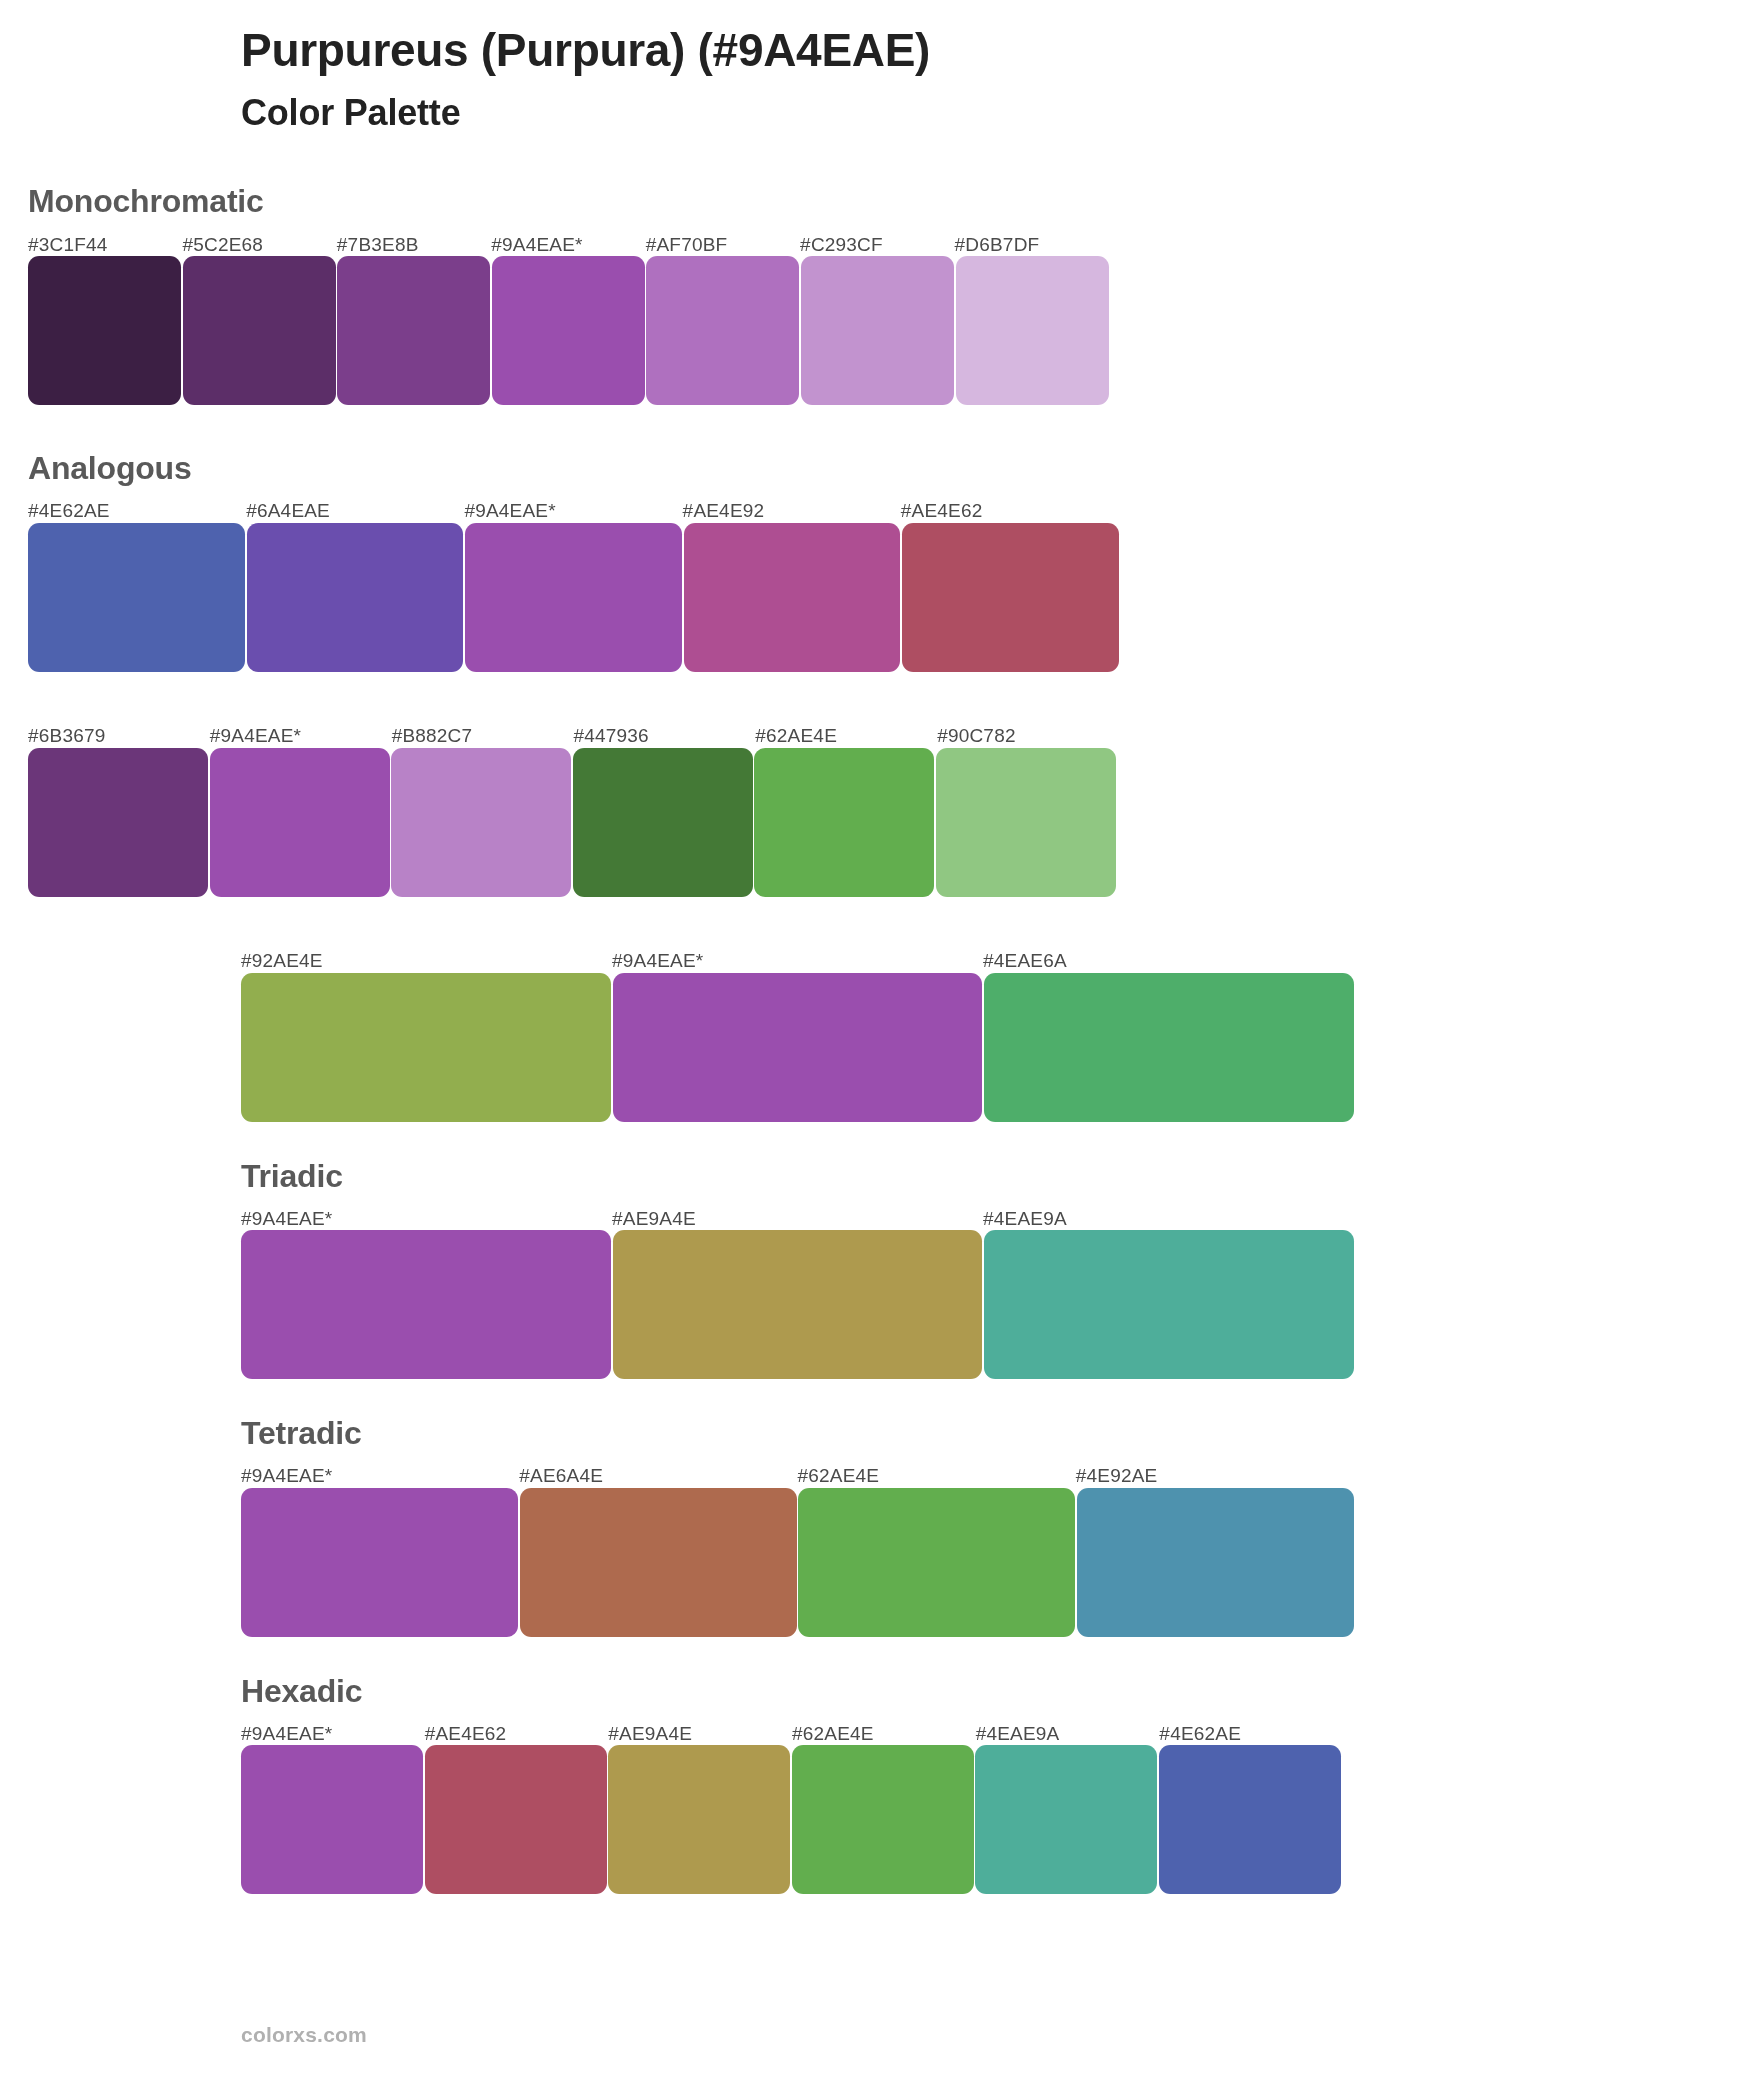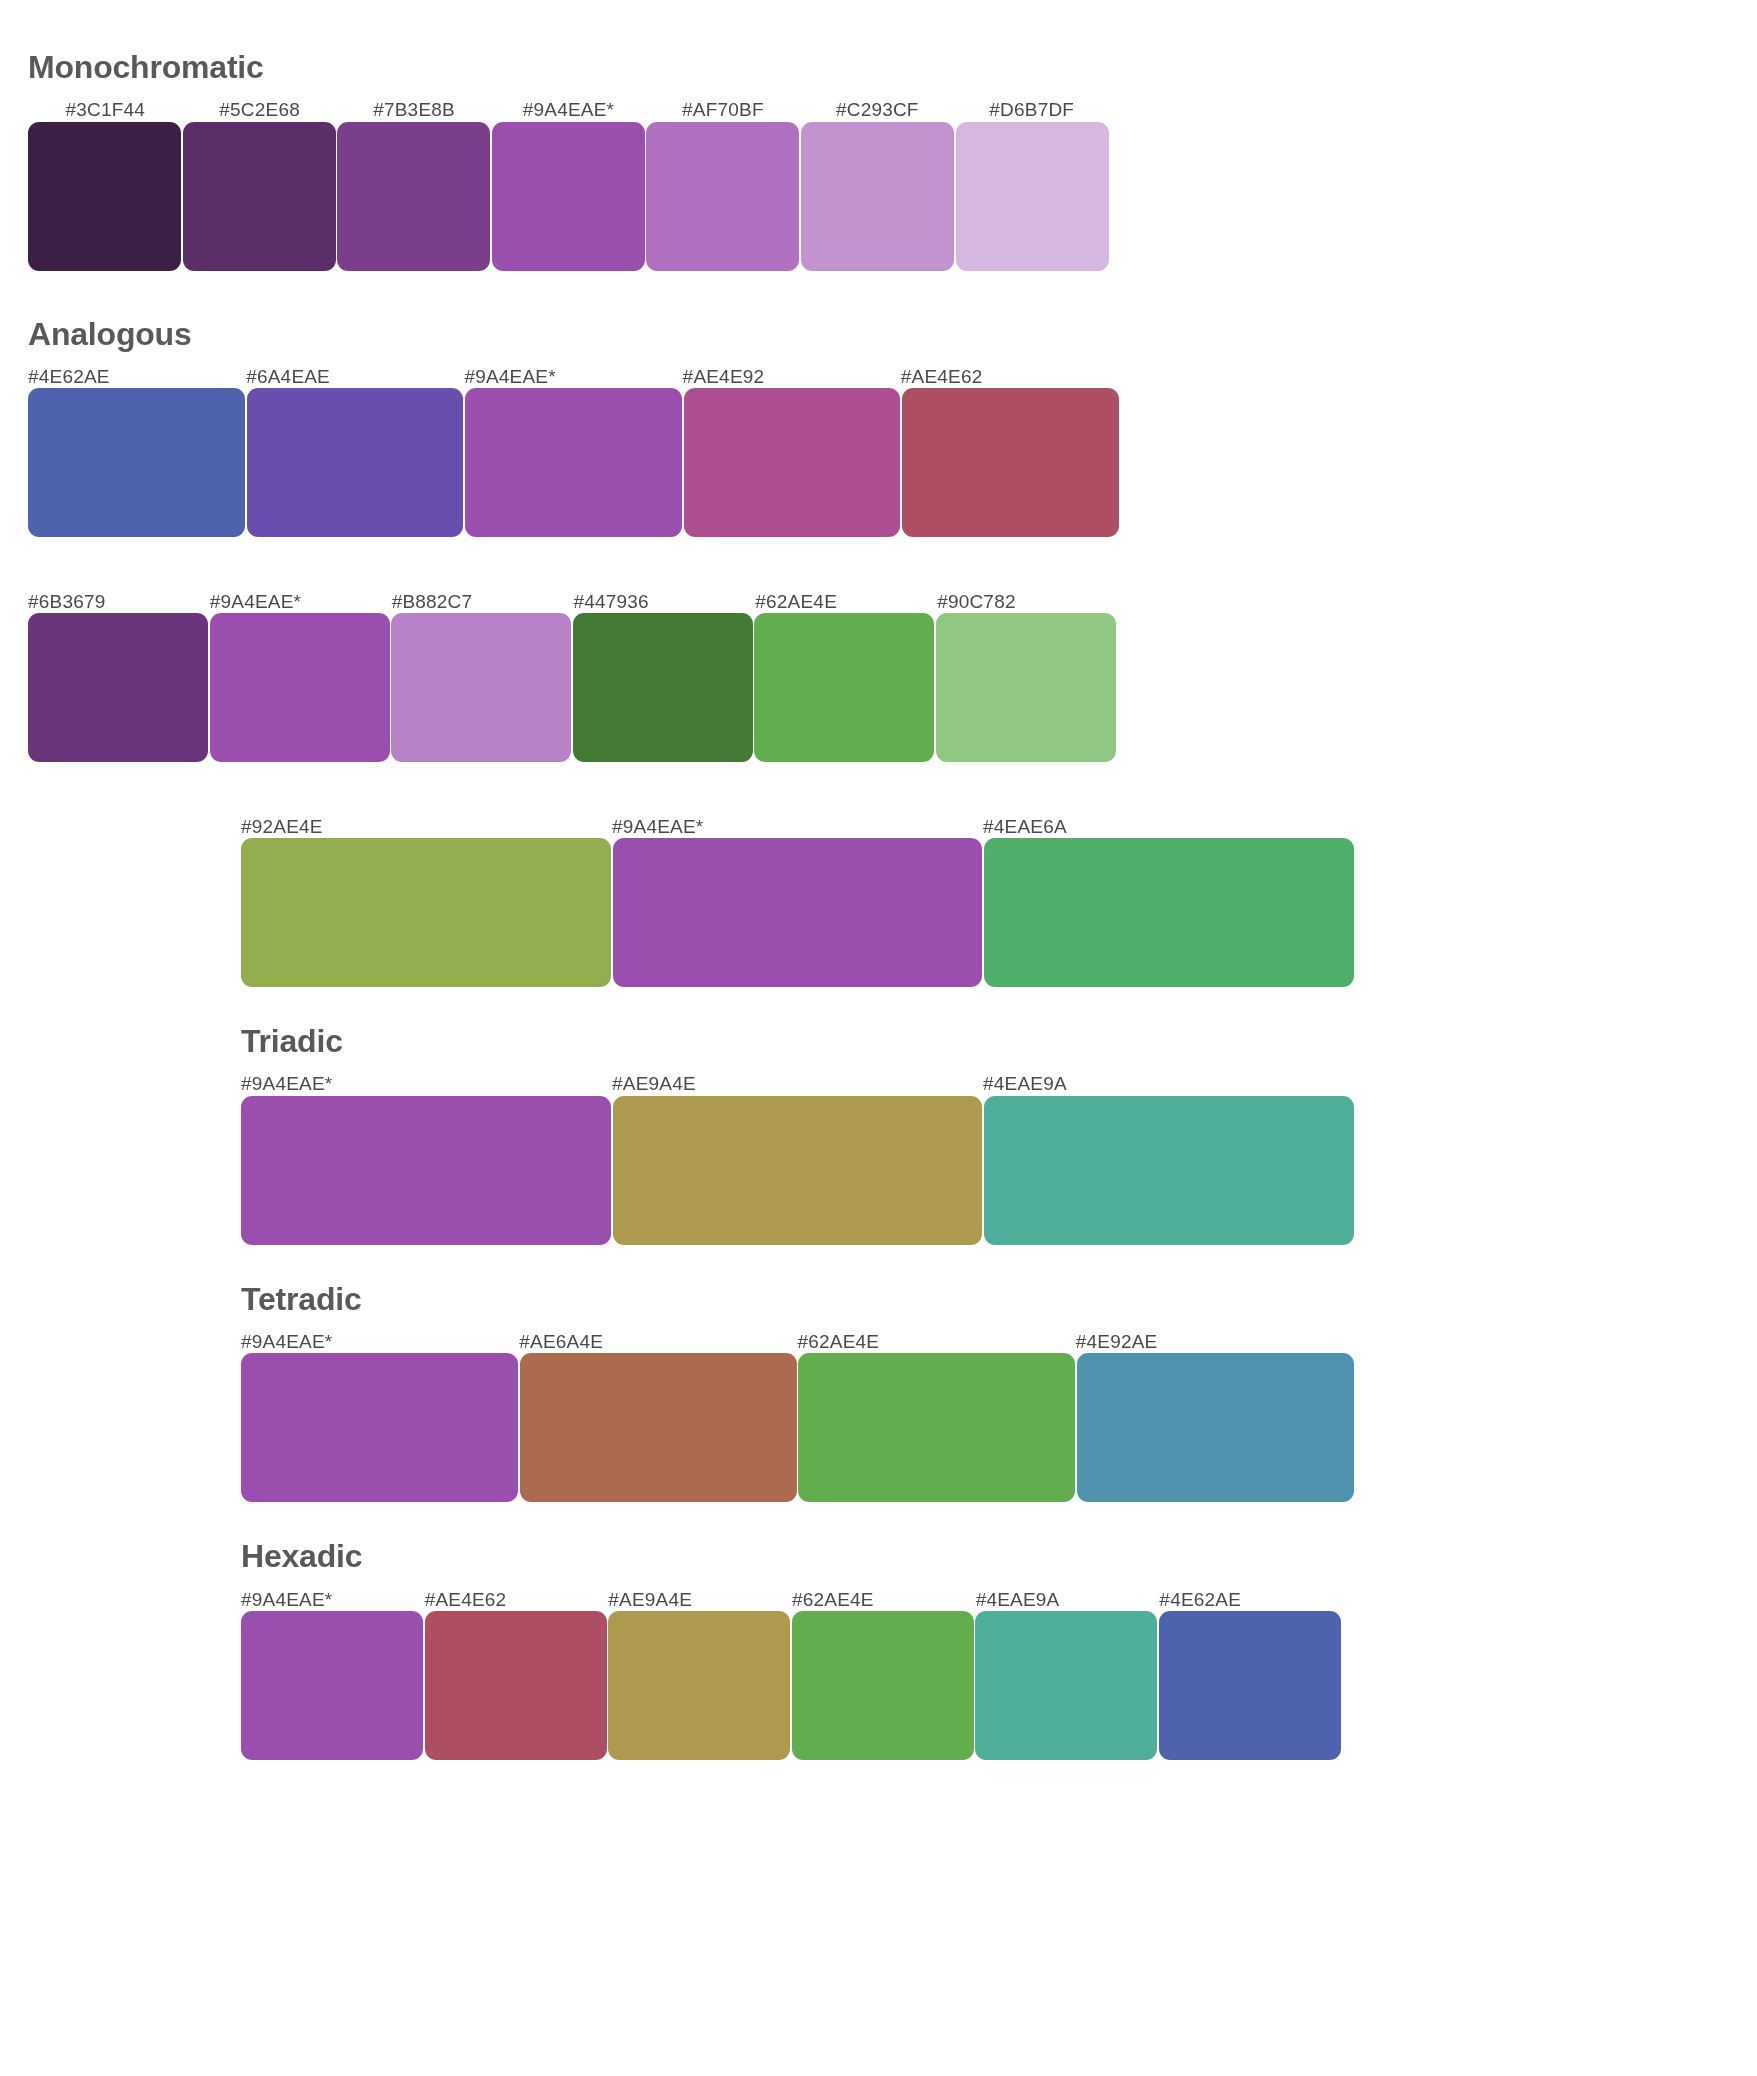"Purpureus (Purpura) (#9A4EAE)" div.header { html: none -> <div> <h1>Purpureus (Purpura) (#9A4EAE)</h1> <h2>Color Palette</h2> </div> }
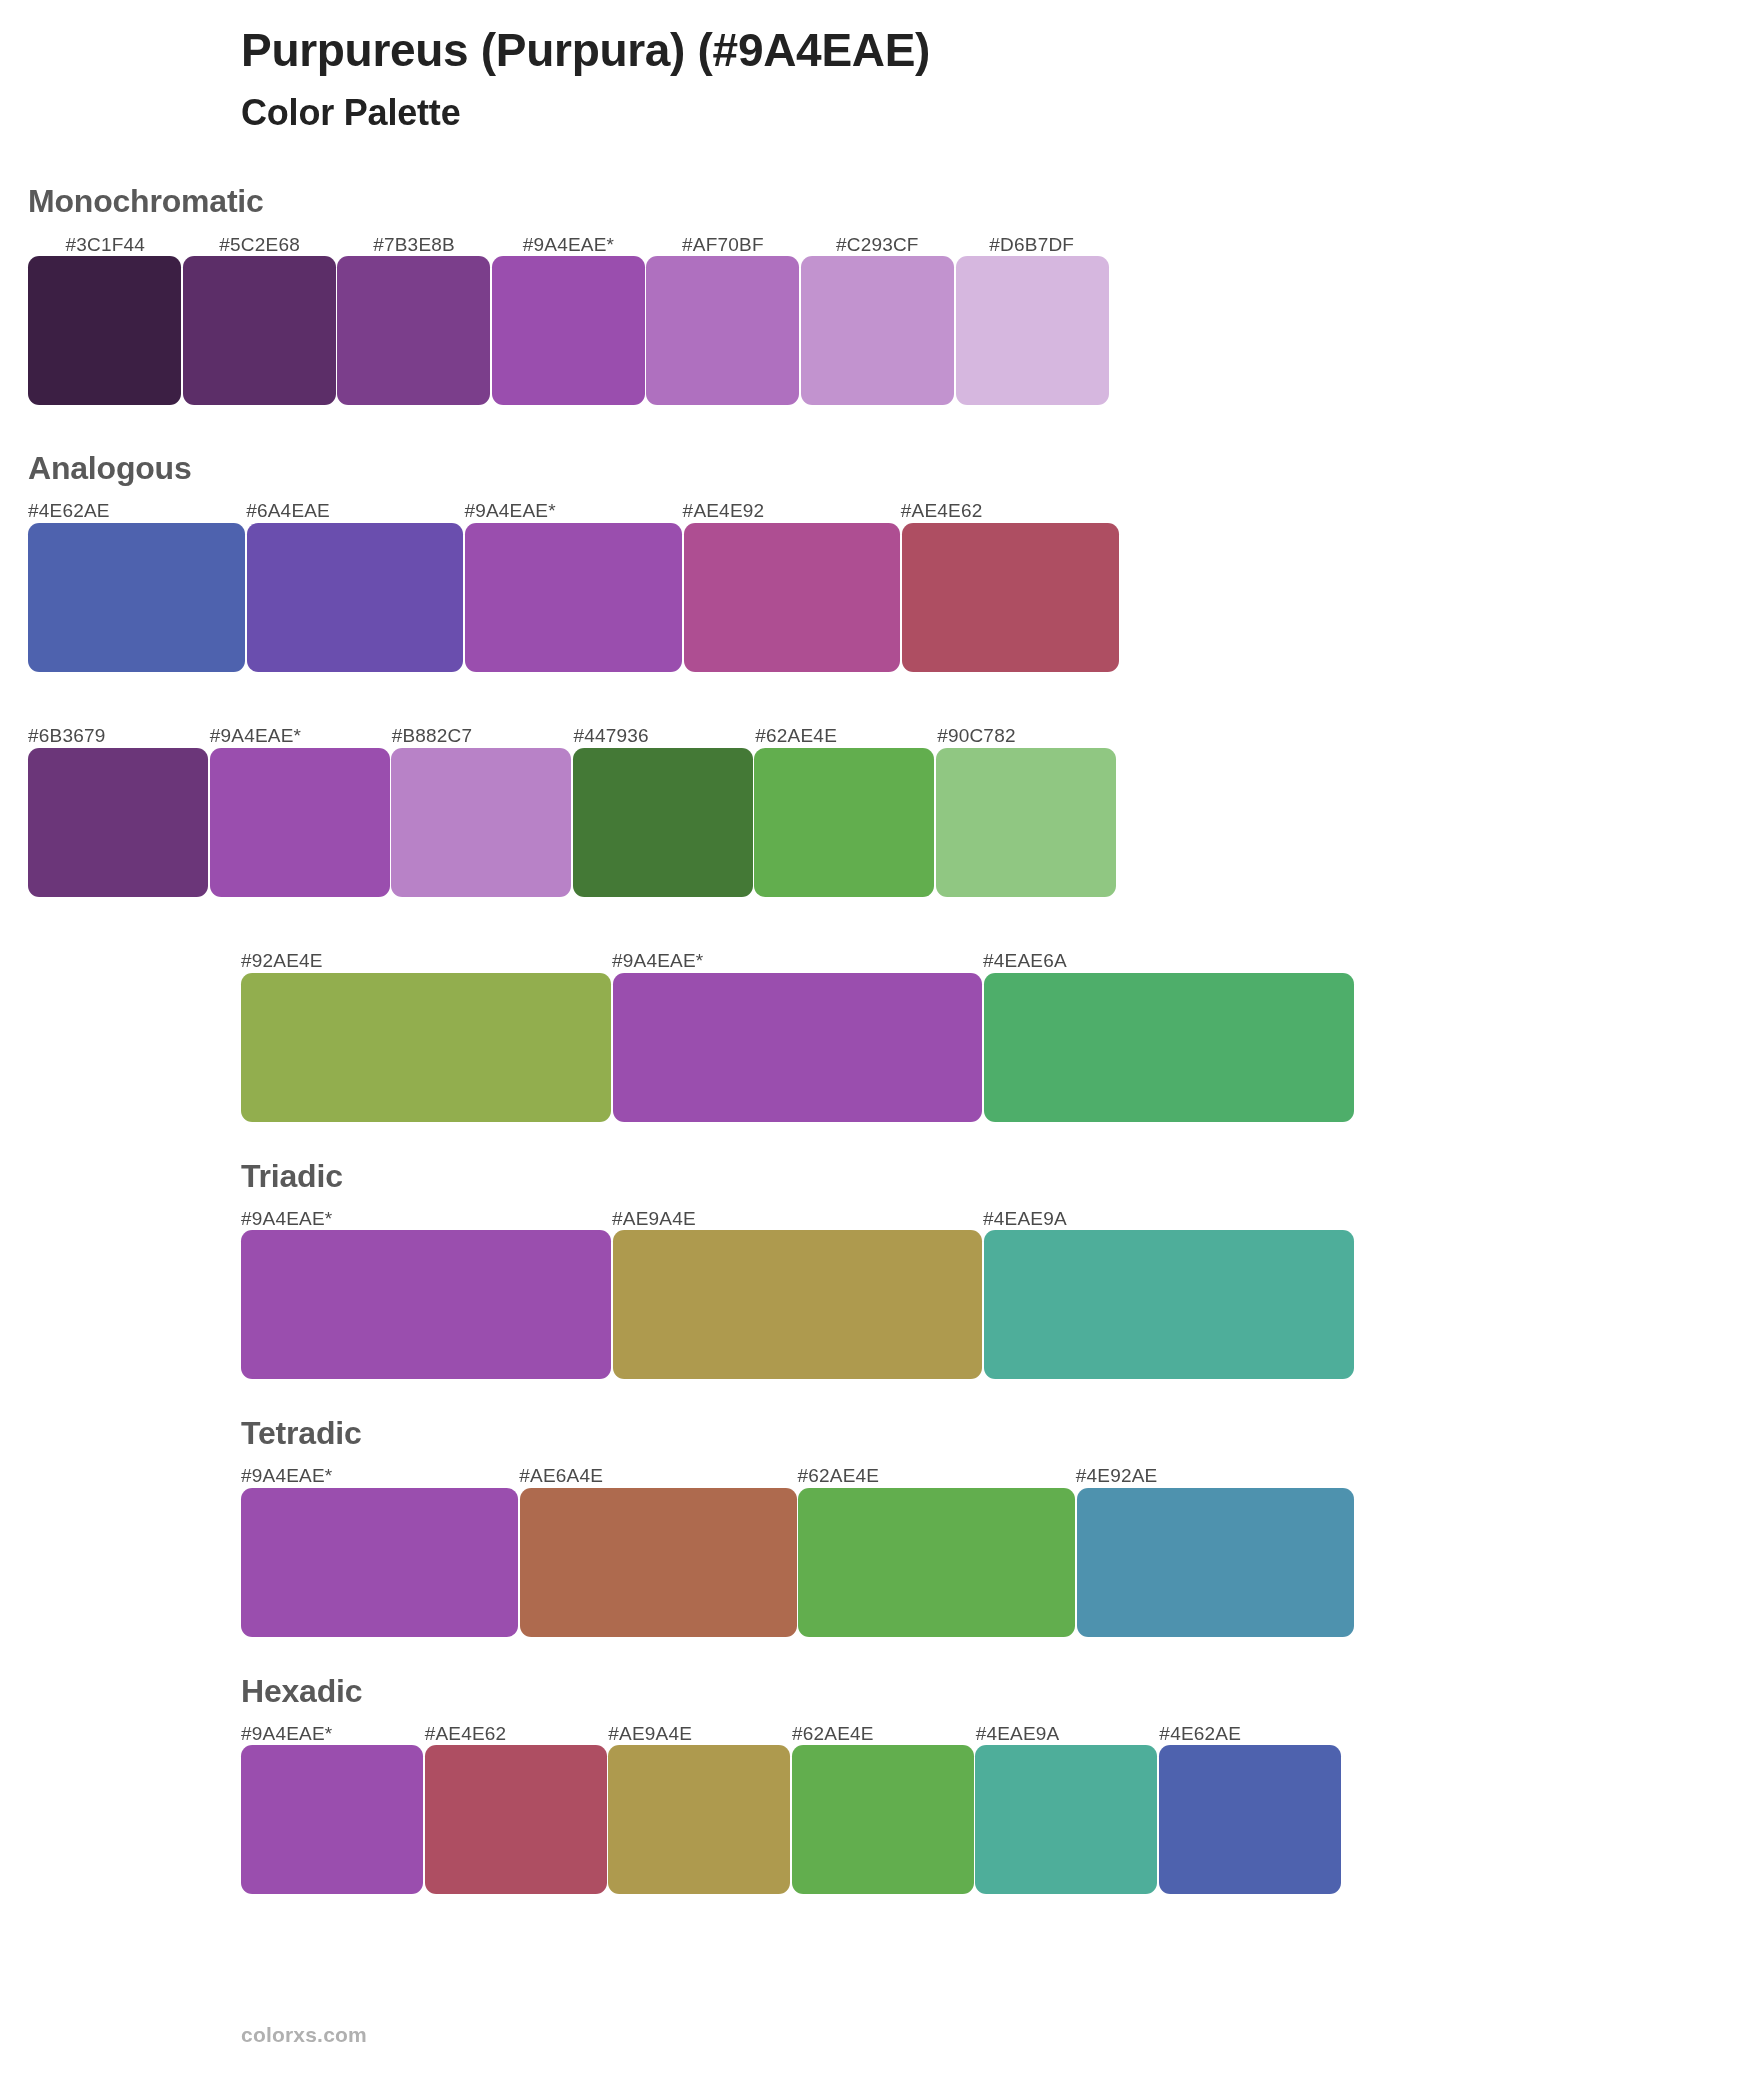"#3C1F44" div.labels-row { text-align: center -> none }
